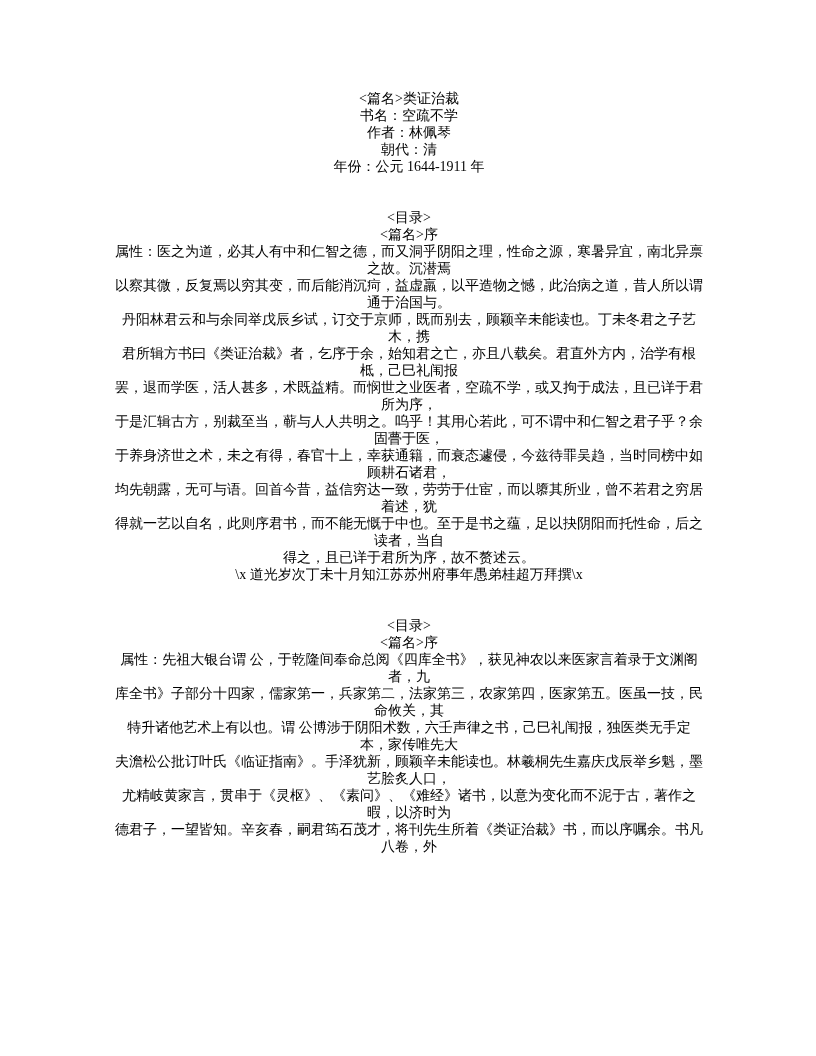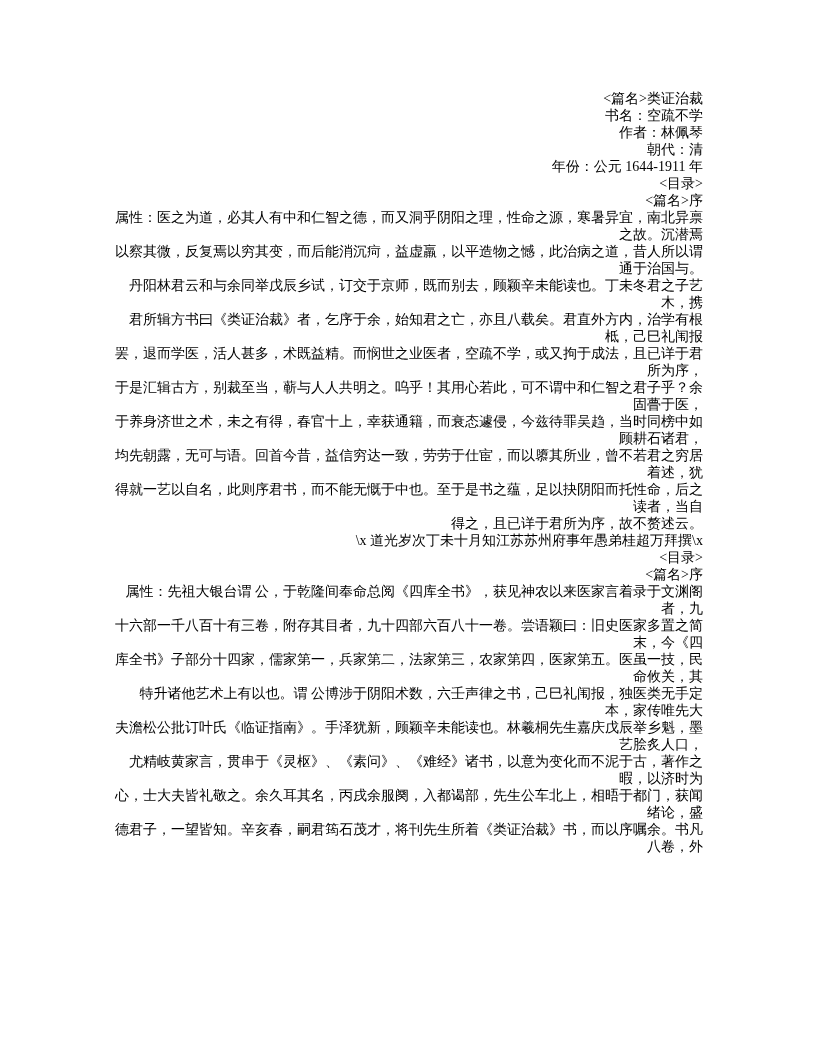"<篇名>类证治裁" .doc { text-align: right -> center }
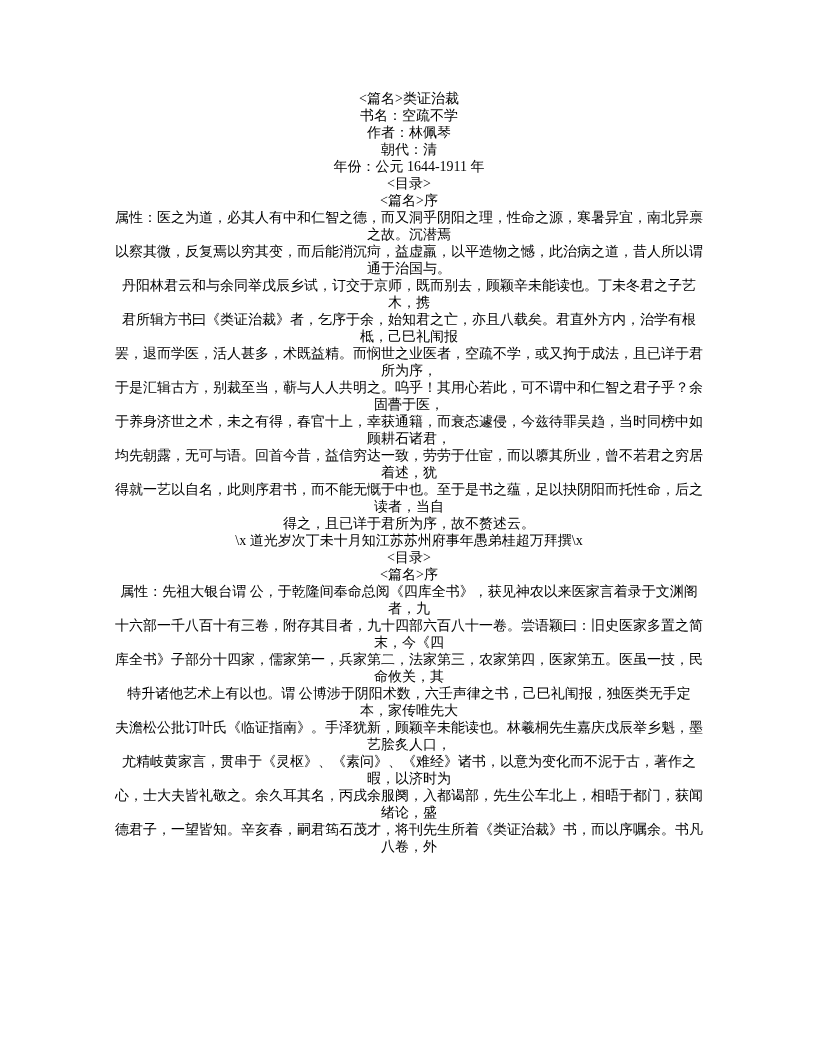"<目录>" .section { margin-top: none -> 34px }
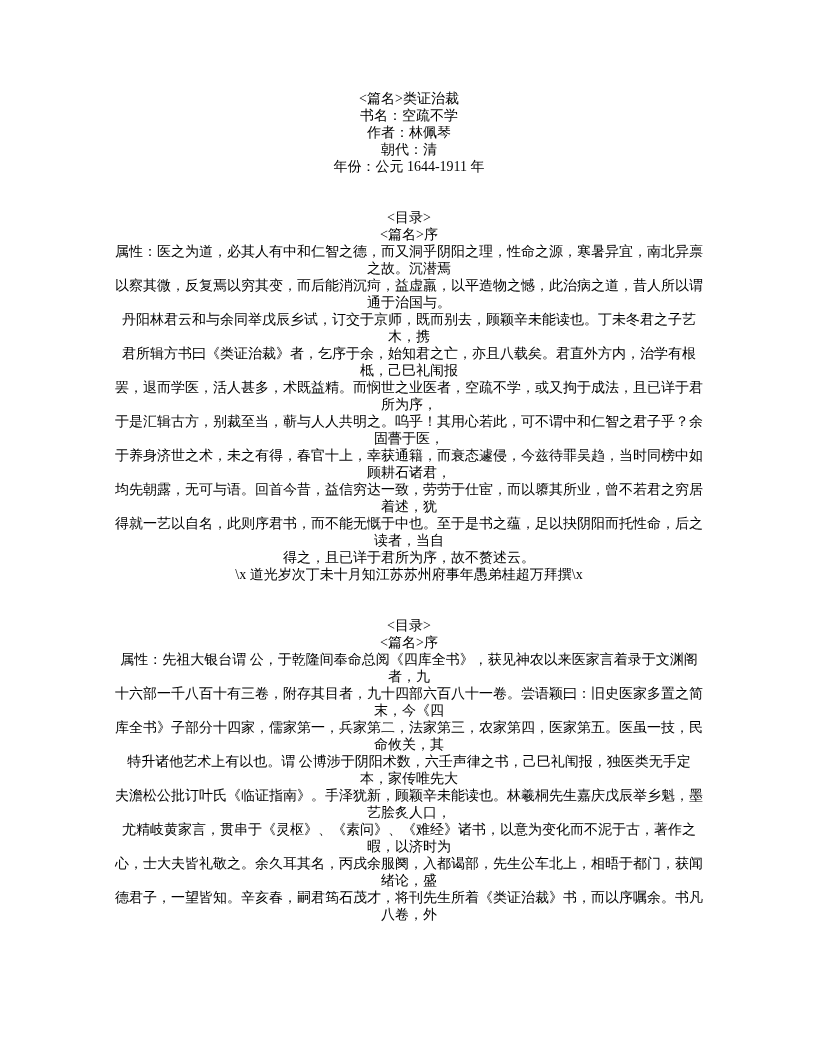"十六部一千八百十有三卷，附存其目者，九十四部六百八十一卷。尝语颖曰：旧史医家多置" div.line { html: <div>十六部一千八百十有三卷，附存其目者，九十四部六百八十一卷。尝语颖曰：旧史医家多置之简末，今《四</div> -> none }
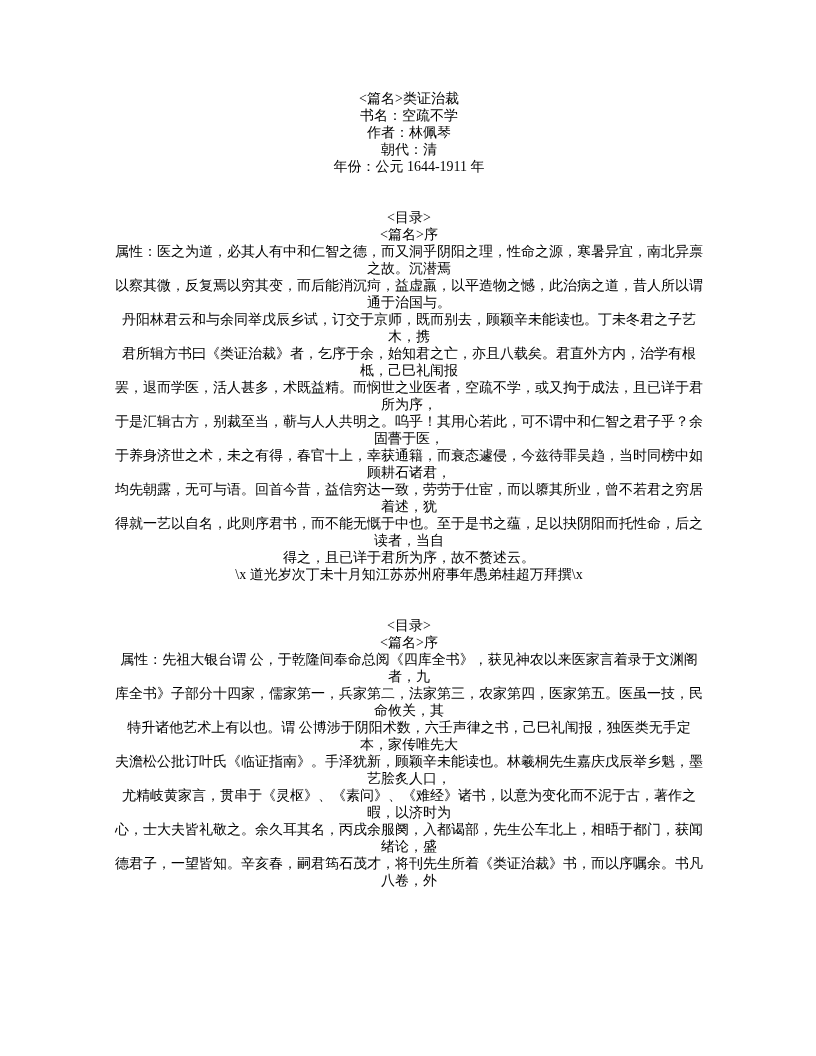"心，士大夫皆礼敬之。余久耳其名，丙戌余服阕，入都谒部，先生公车北上，相晤于都门，" div.line { html: <div>心，士大夫皆礼敬之。余久耳其名，丙戌余服阕，入都谒部，先生公车北上，相晤于都门，获闻绪论，盛</div> -> none }
